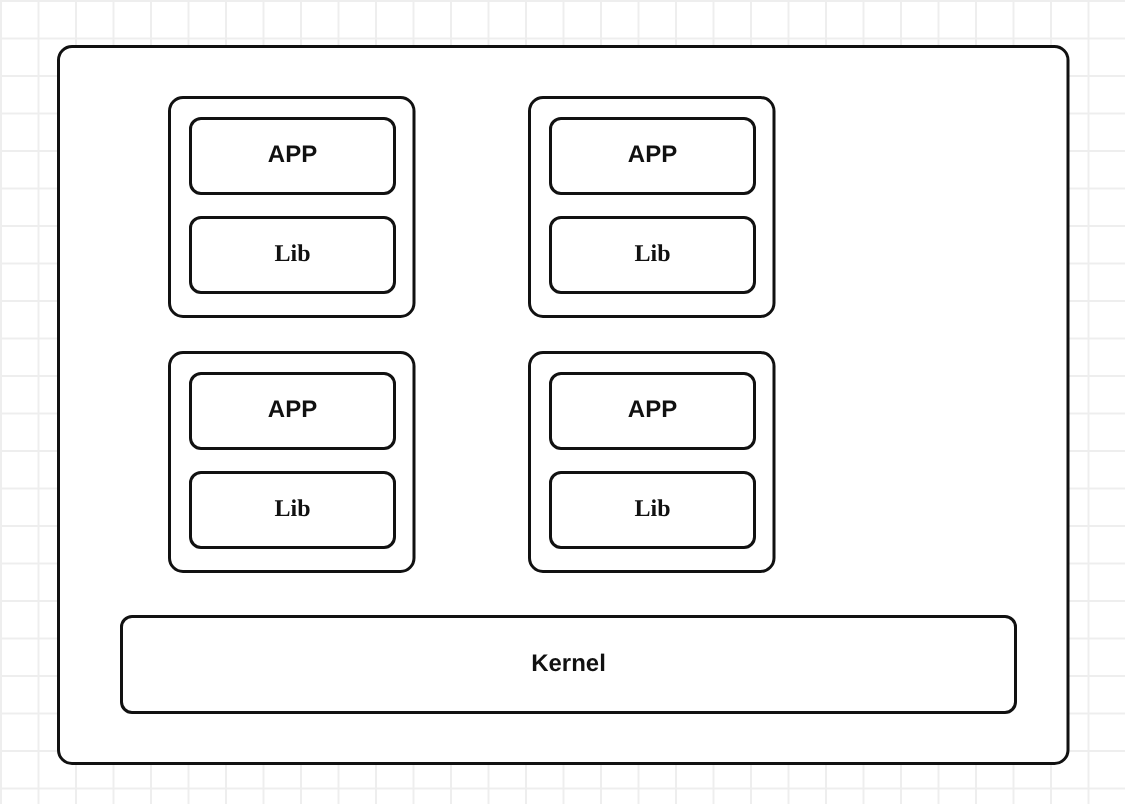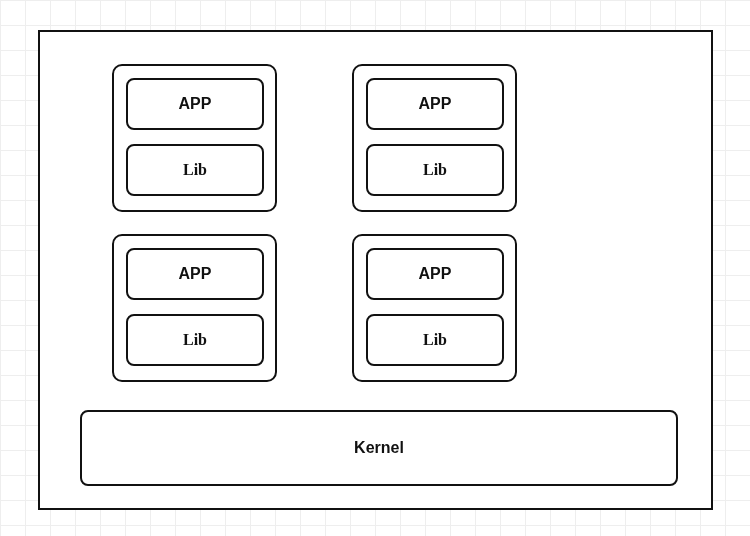"APP" .outer-container { border-radius: 0 -> 10px }
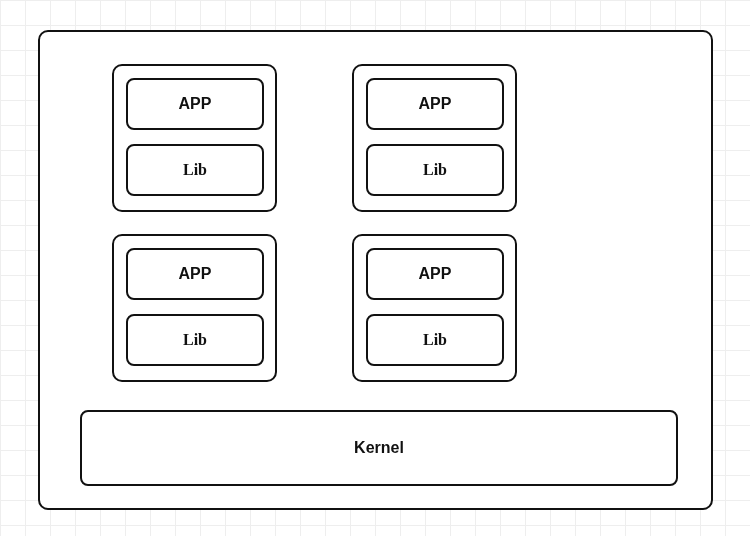"Kernel" .kernel-box { height: 76px -> 66px }
